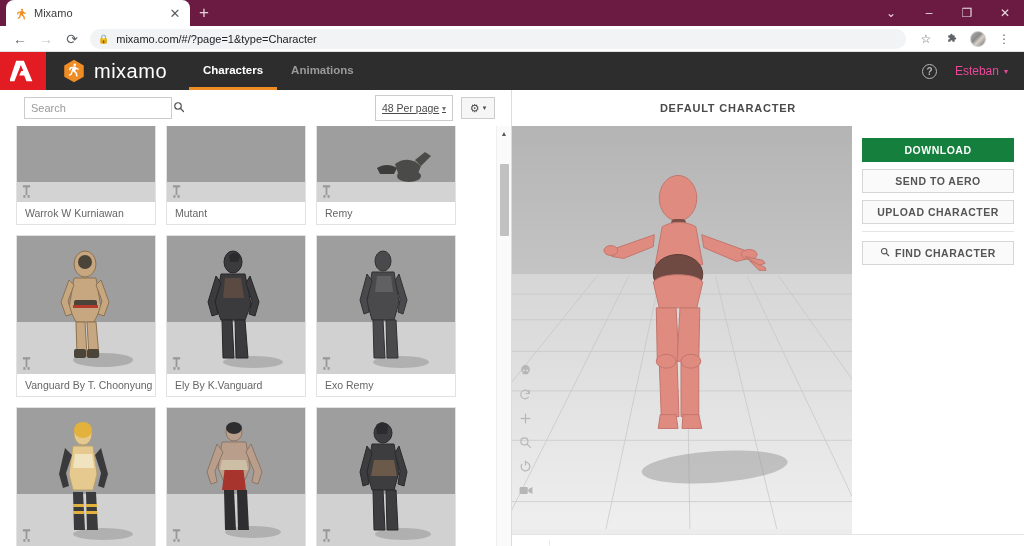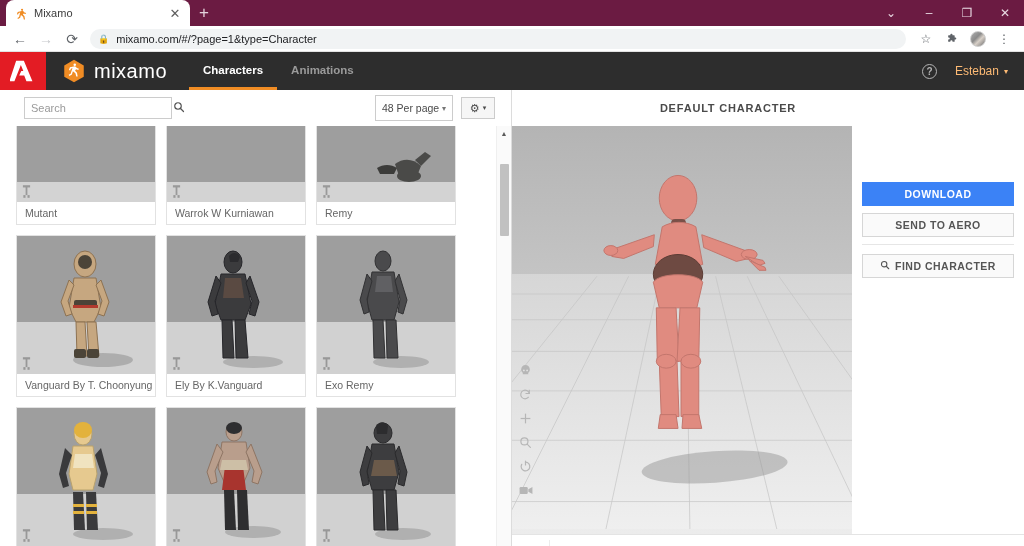"Esteban" .user-menu { color: #fdba74 -> #ec4899 }
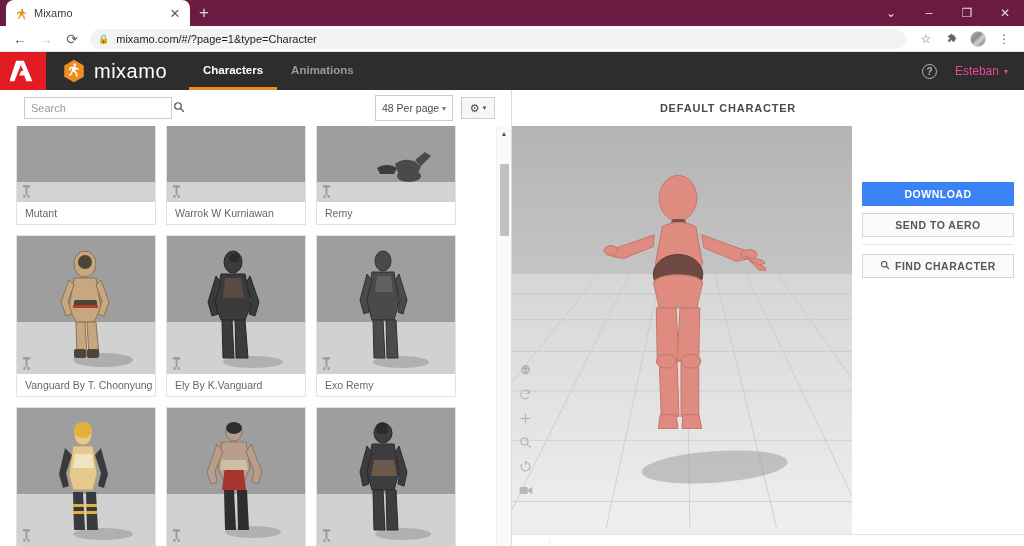"48 Per page" .perpage { text-decoration: none -> underline }
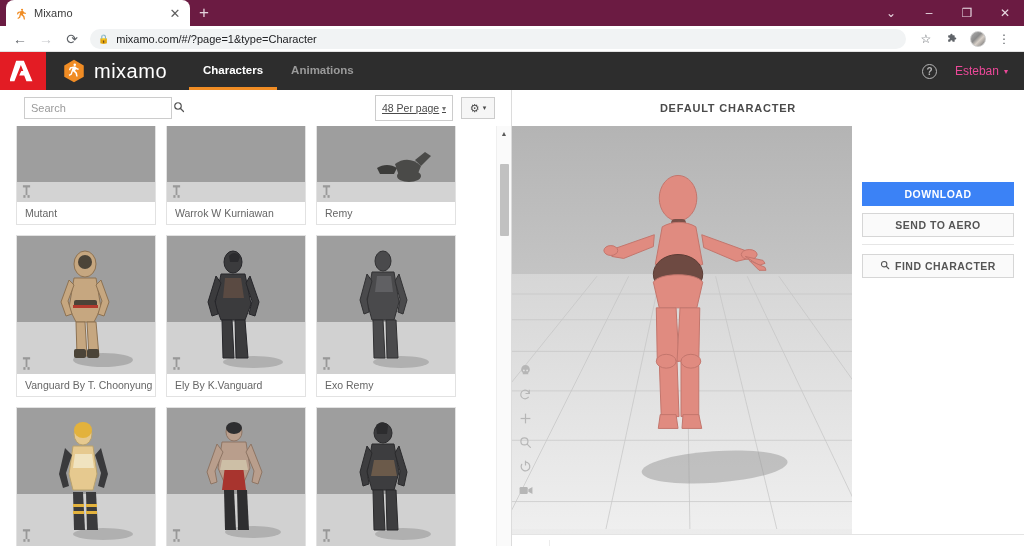"DOWNLOAD" .btn-primary { background: #3b82f6 -> #15803d; margin-top: 44px -> none }
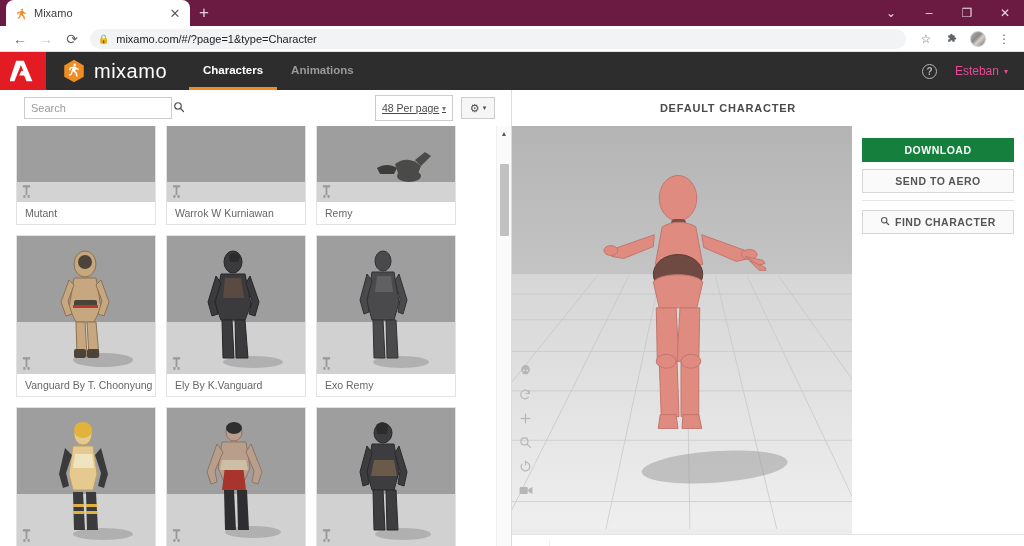"Mutant" div.card { order: before "Warrok W Kurniawan" -> after "Warrok W Kurniawan" }
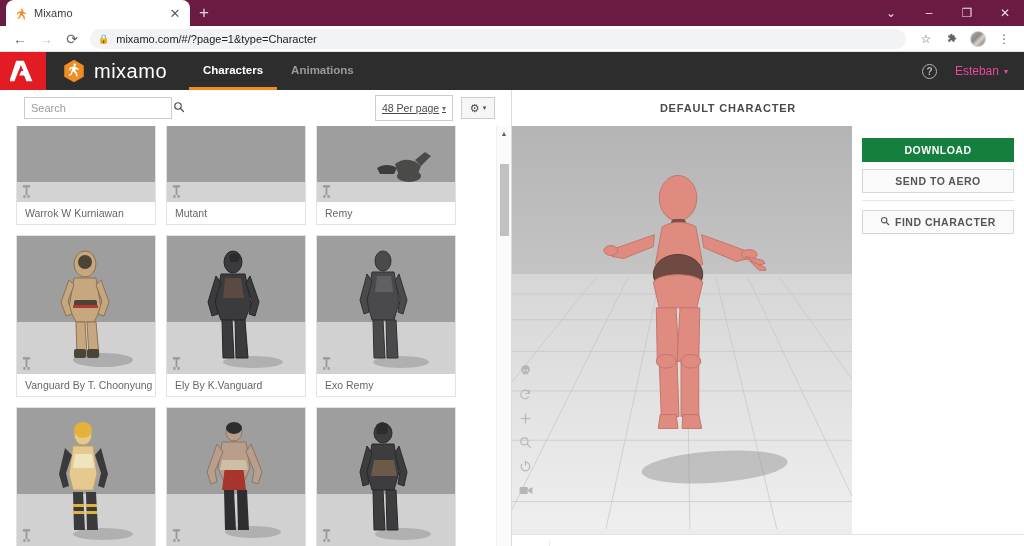"UPLOAD CHARACTER" div.btn { html: none -> <div>UPLOAD CHARACTER</div> }
